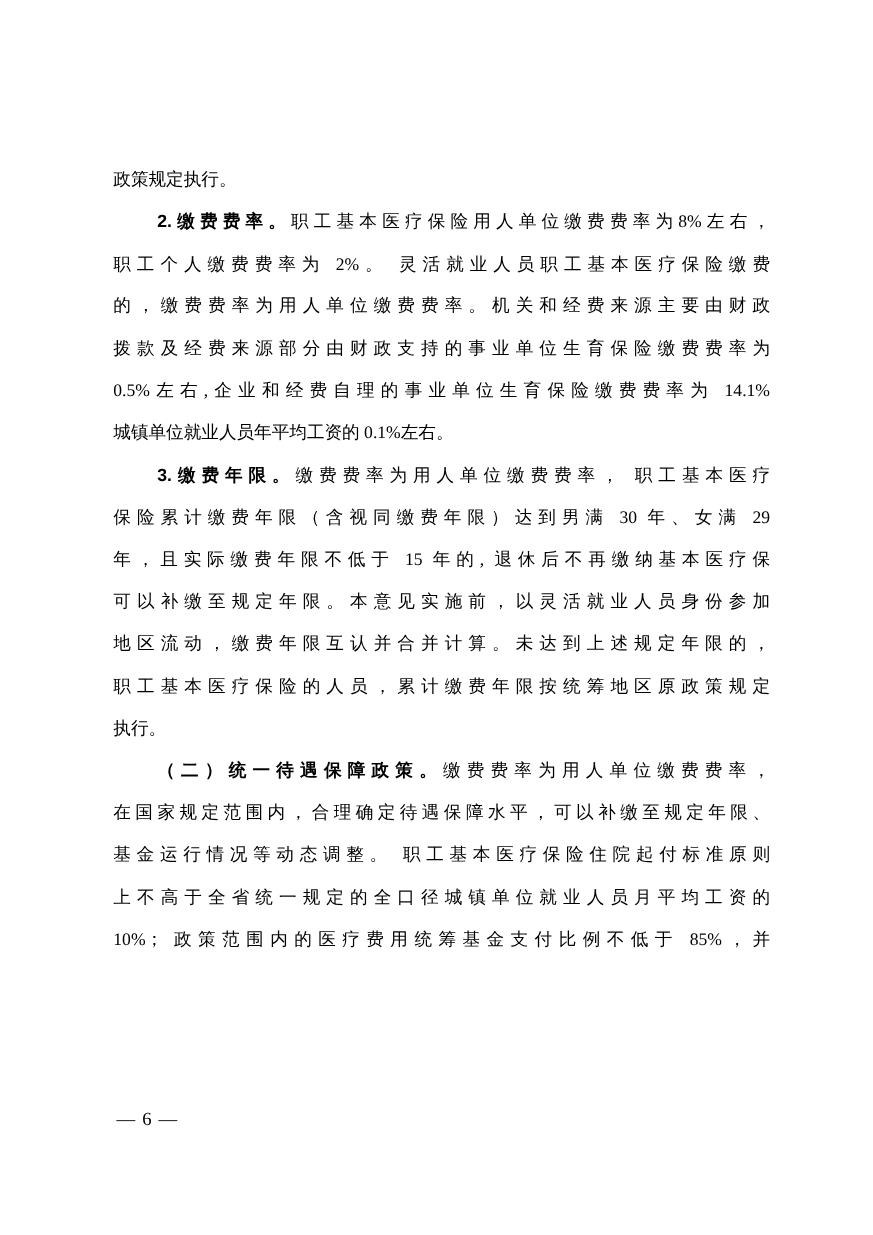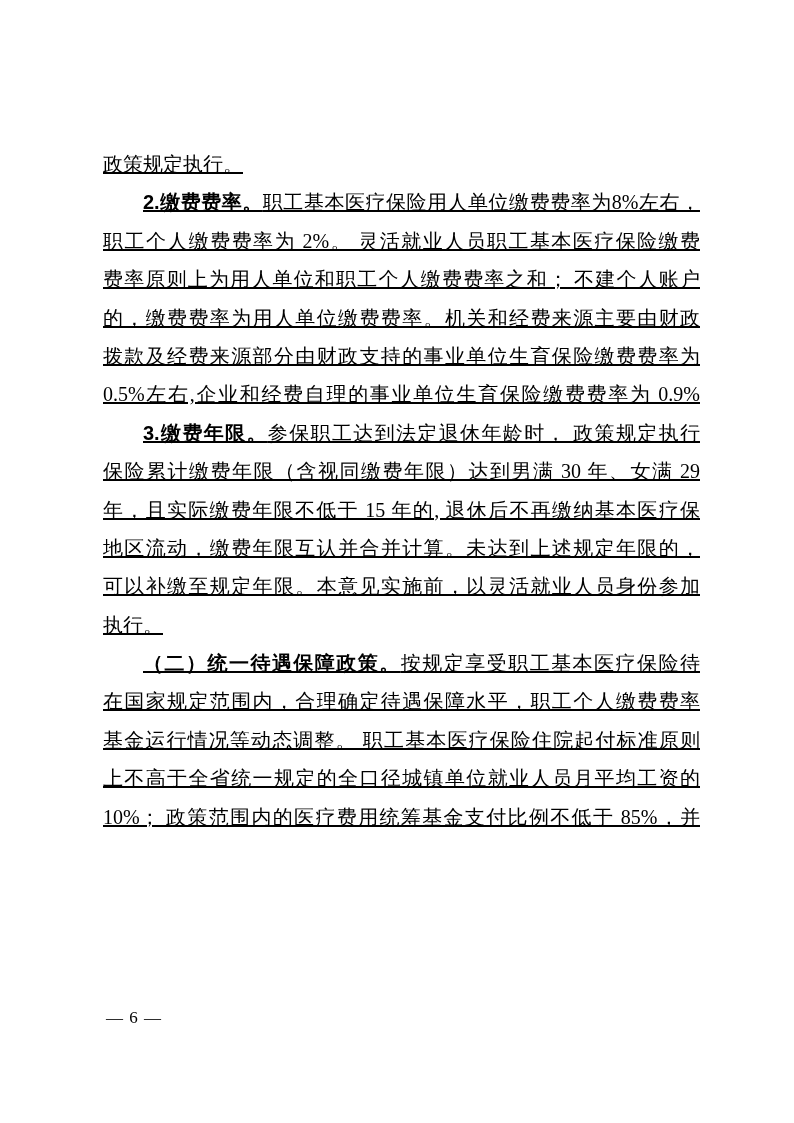"政策规定执行。" .line { font-size: 20px -> 16px; text-decoration: underline -> none }
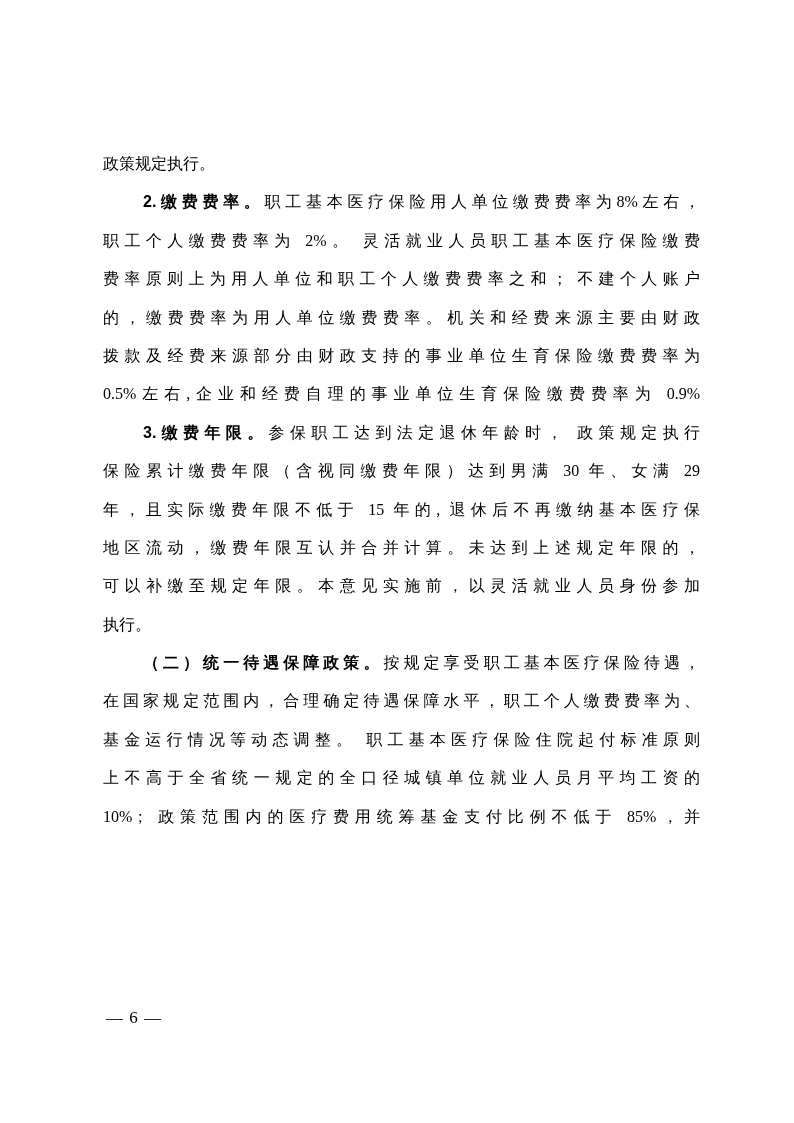"费率原则上为用人单位和职工个人缴费费率之和； 不建个人账户" div.line { html: <div><span>费率原则上为用人单位和职工个人缴费费率之和； 不建个人账户</span></div> -> none }
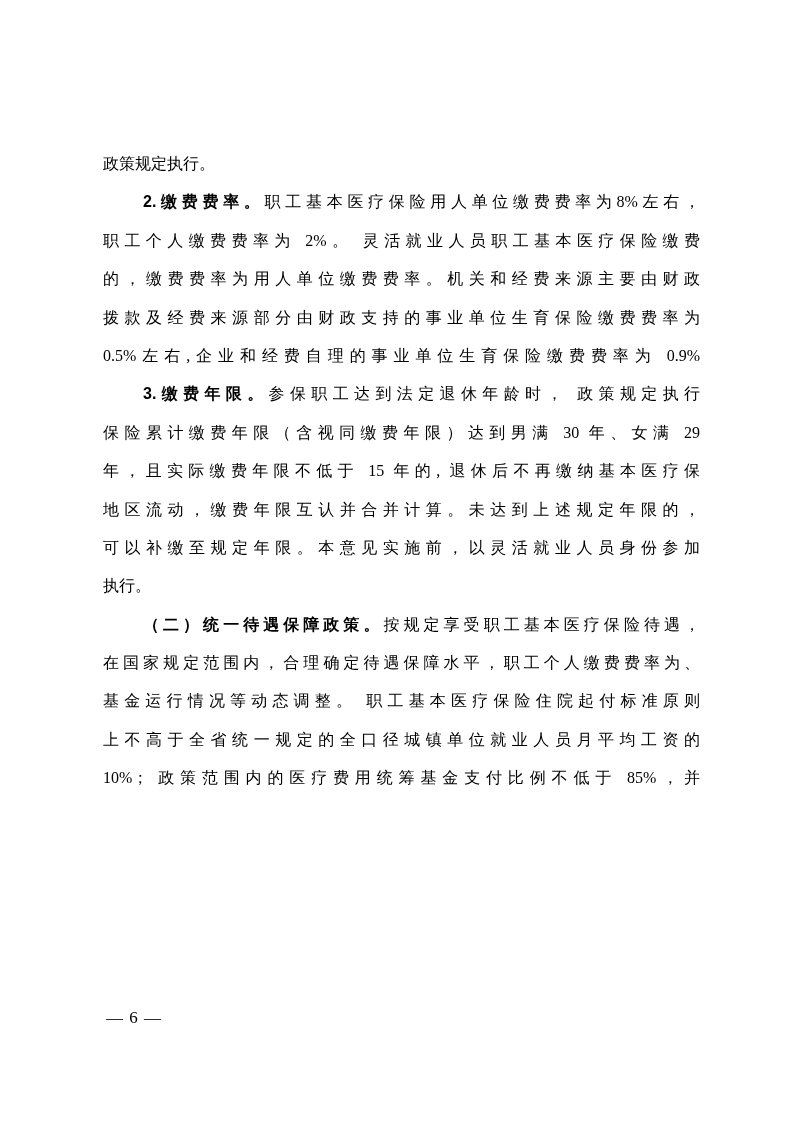"0.5%左右,企业和经费自理的事业单位生育保险缴费费率为 0.9%" span { text: 0.9% -> 14.1% }
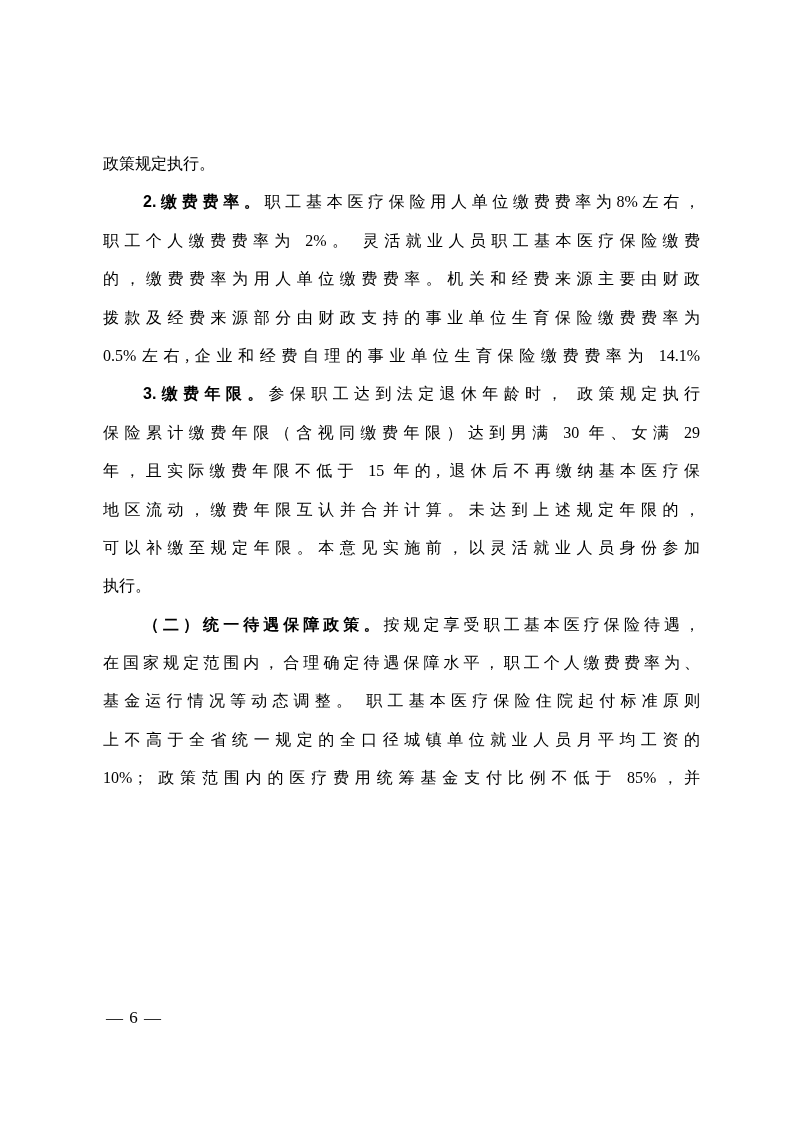"城镇单位就业人员年平均工资的 0.1%左右。" div.line { html: none -> <div><span>城镇单位就业人员年平均工资的 0.1%左右。</span></div> }
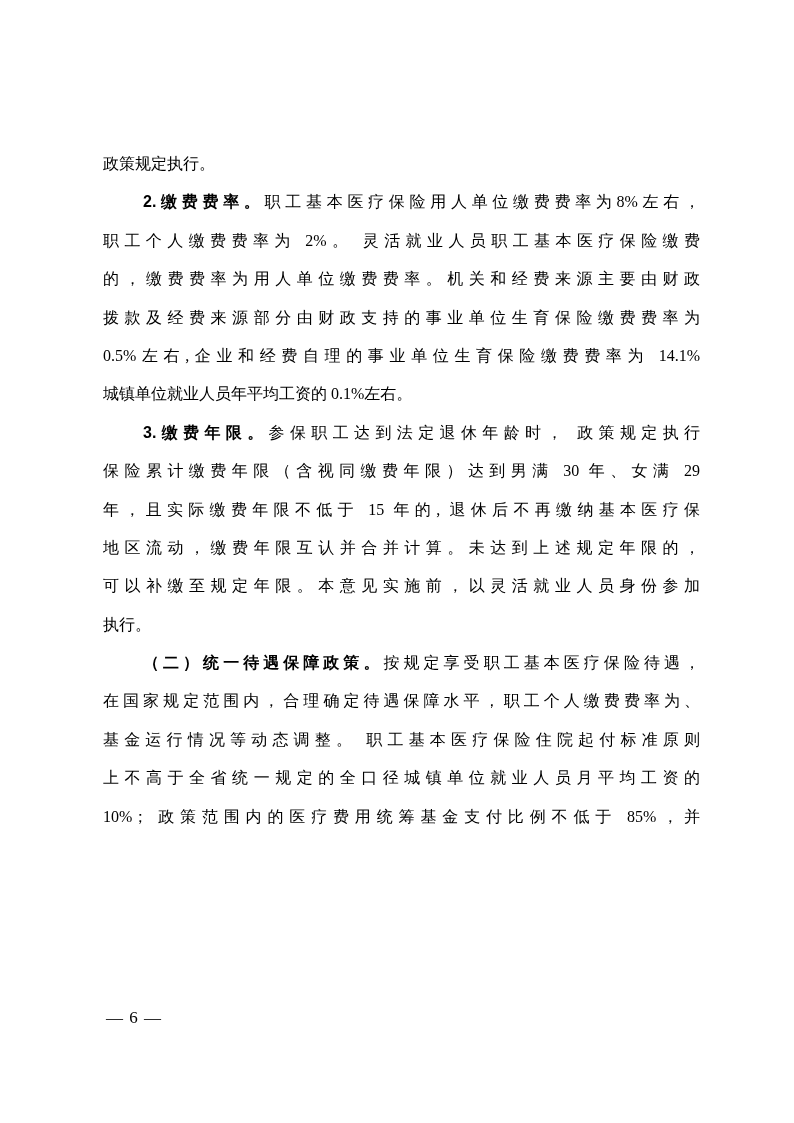"参保职工达到法定退休年龄时， 政策规定执行" span { text: 参保职工达到法定退休年龄时， 政策规定执行 -> 缴费费率为用人单位缴费费率， 职工基本医疗 }
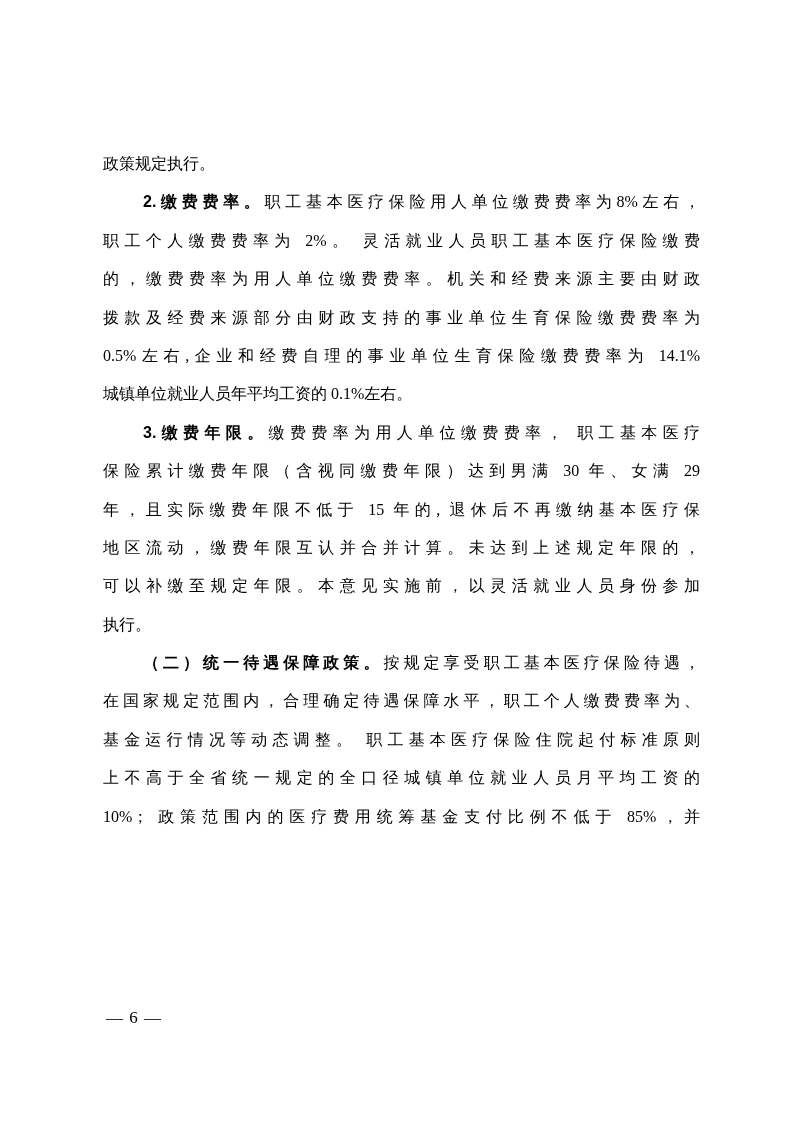"地区流动，缴费年限互认并合并计算。未达到上述规定年限的，" div.line { order: before "可以补缴至规定年限。本意见实施前，以灵活就业人员身份参加" -> after "可以补缴至规定年限。本意见实施前，以灵活就业人员身份参加" }
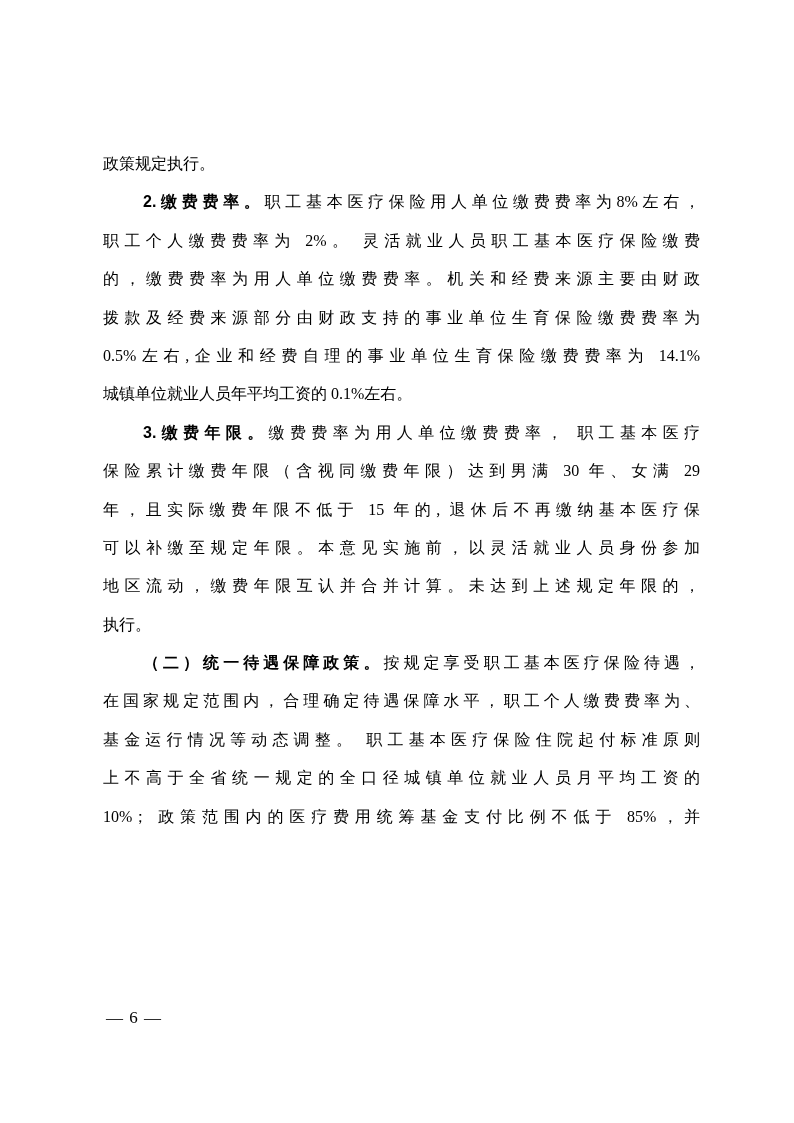"职工基本医疗保险的人员，累计缴费年限按统筹地区原政策规定" div.line { html: none -> <div><span>职工基本医疗保险的人员，累计缴费年限按统筹地区原政策规定</span></div> }
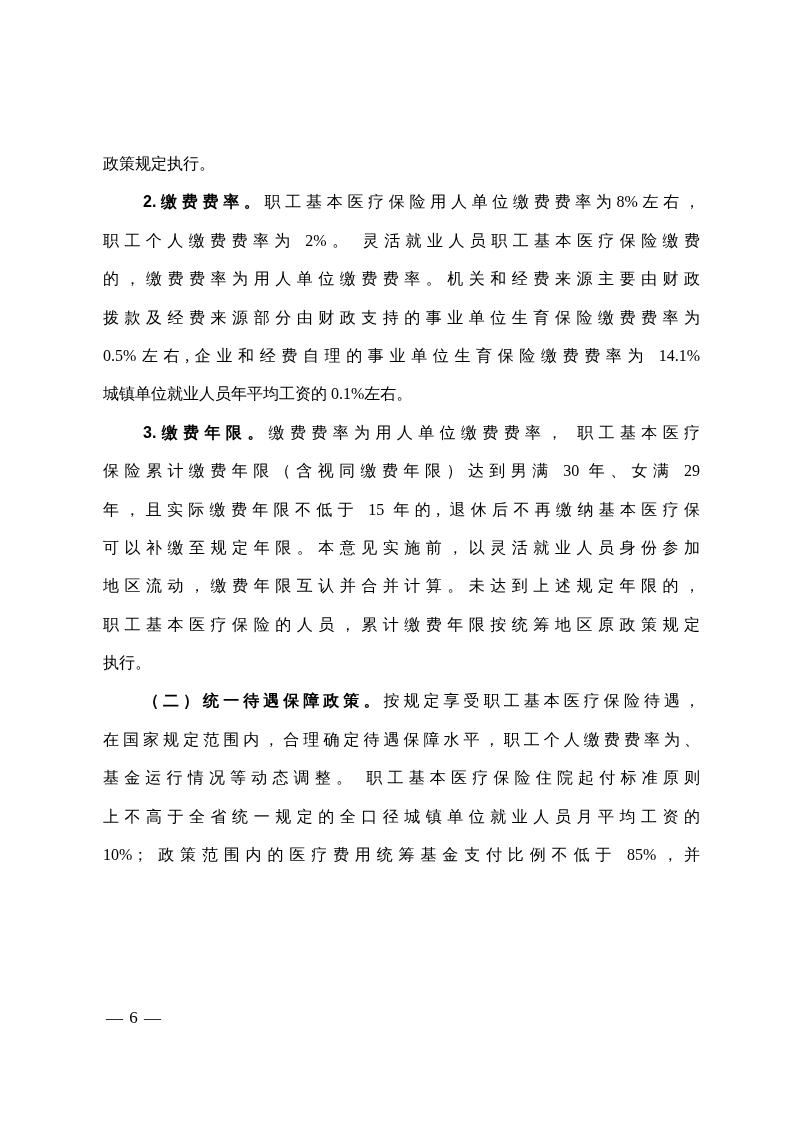"按规定享受职工基本医疗保险待遇，" span { text: 按规定享受职工基本医疗保险待遇 -> 缴费费率为用人单位缴费费率 }
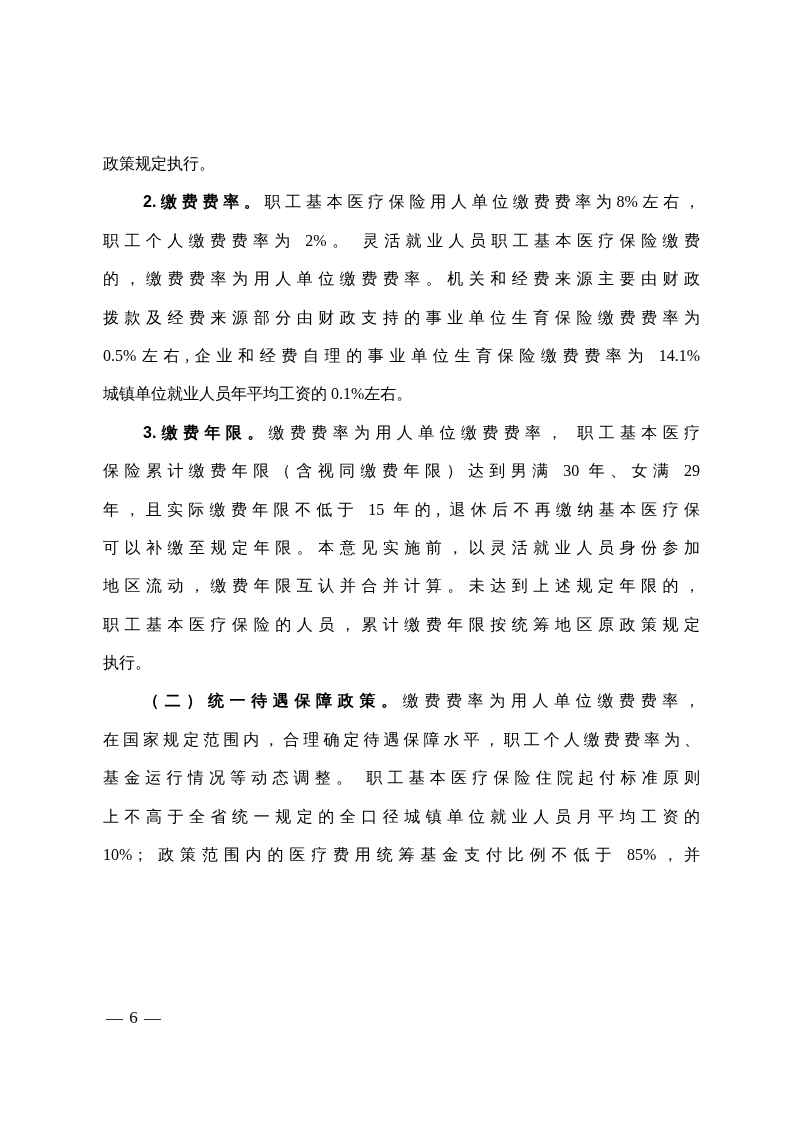"在国家规定范围内，合理确定待遇保障水平，职工个人缴费费率为、" span { text: 职工个人缴费费率为 -> 可以补缴至规定年限 }
